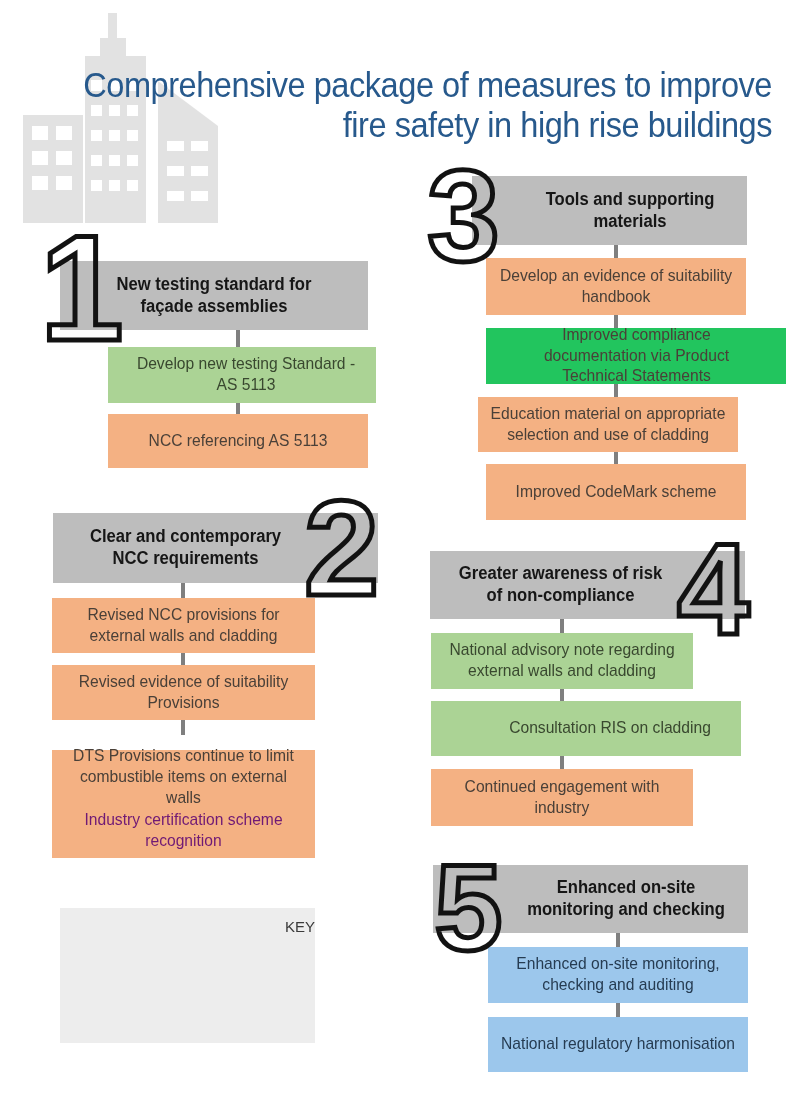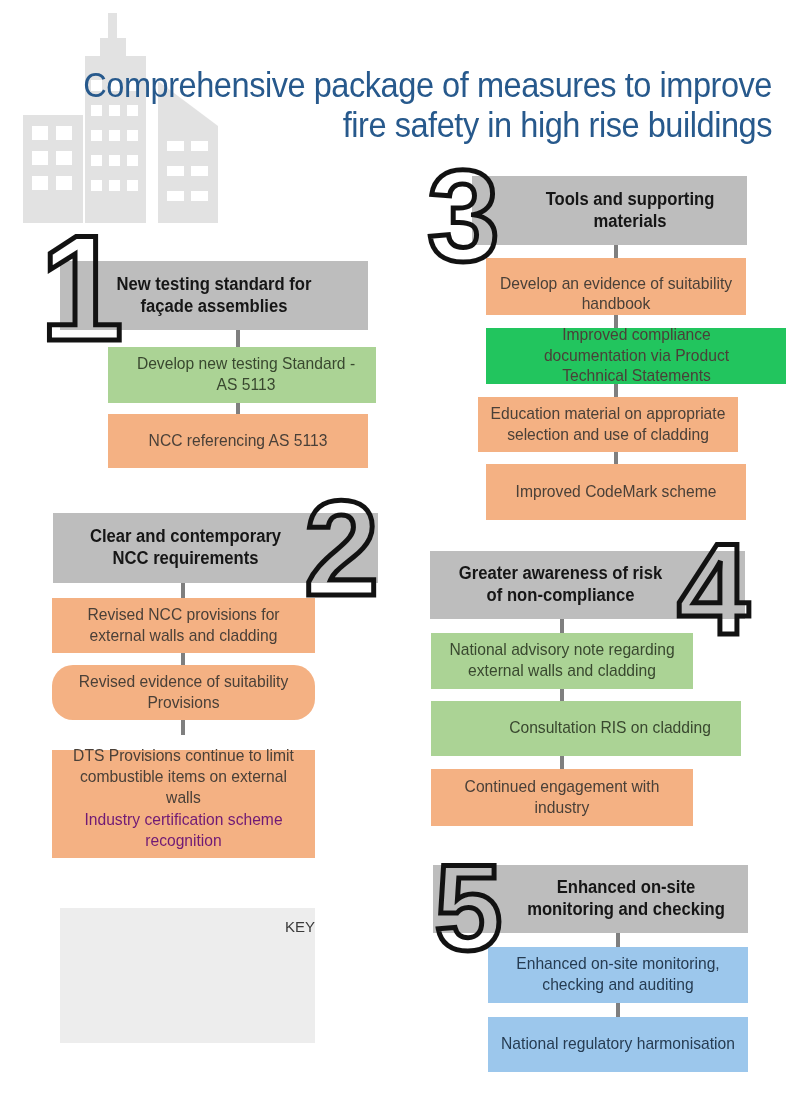"Develop an evidence of suitability" div.box { align-items: flex-end -> none }
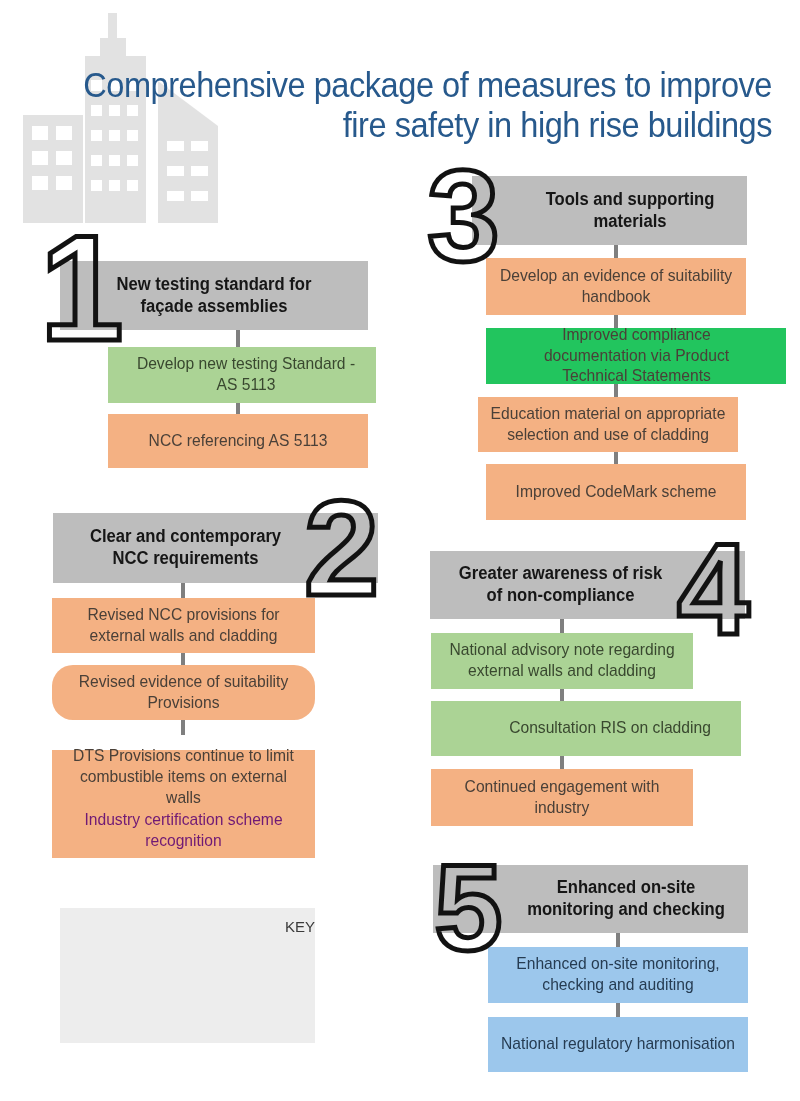"Revised evidence of suitability" div.box { border-radius: 21px -> none }
